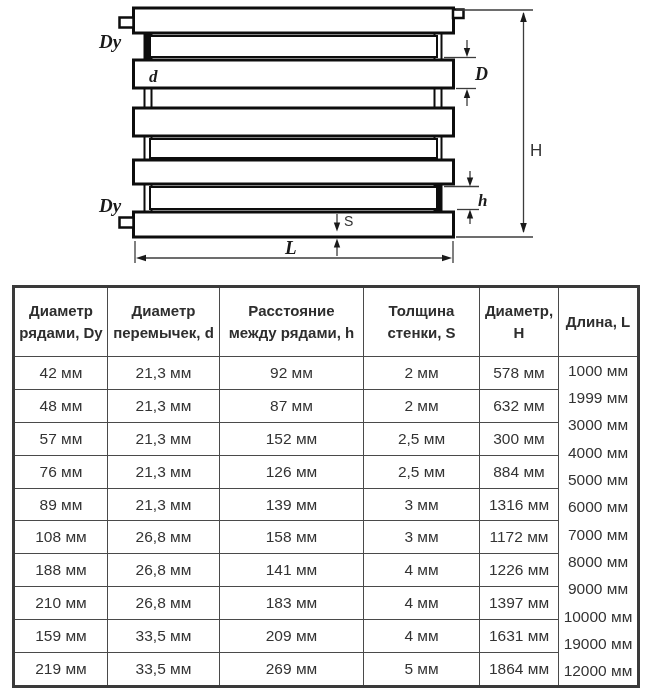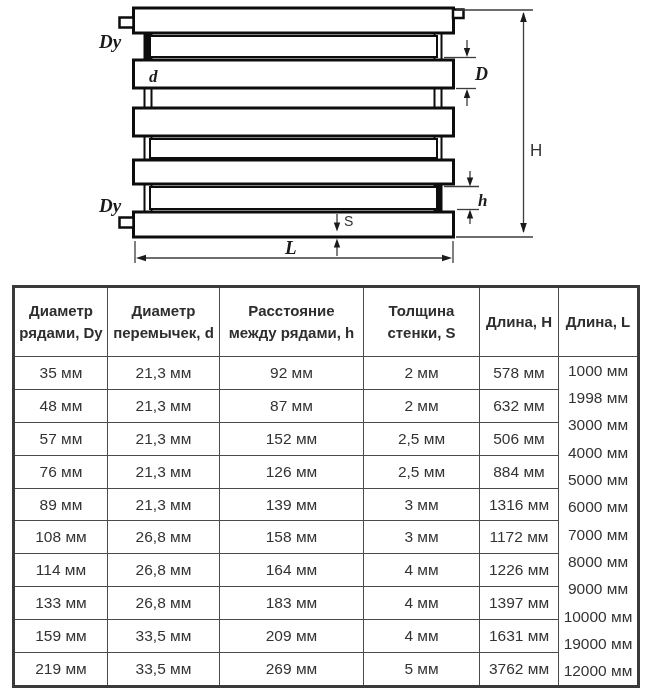"Длина, H" th { text: Длина -> Диаметр }
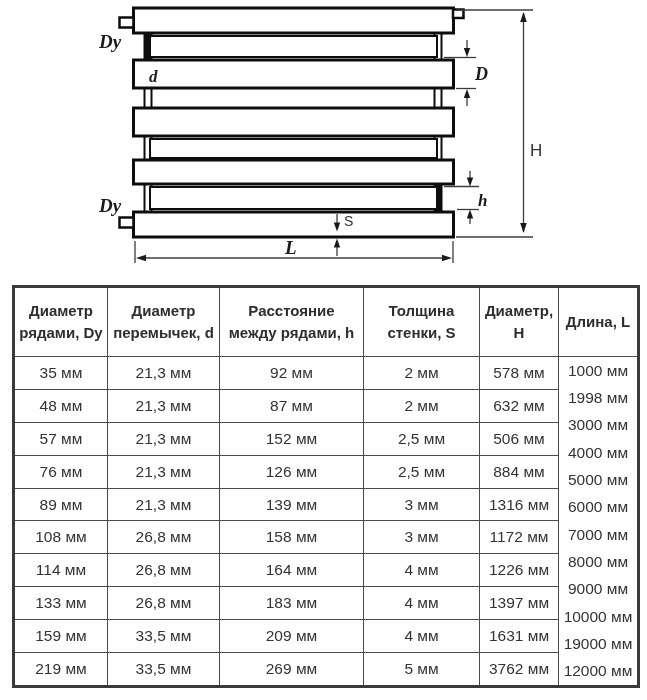"35 мм" td { text: 35 -> 42 }
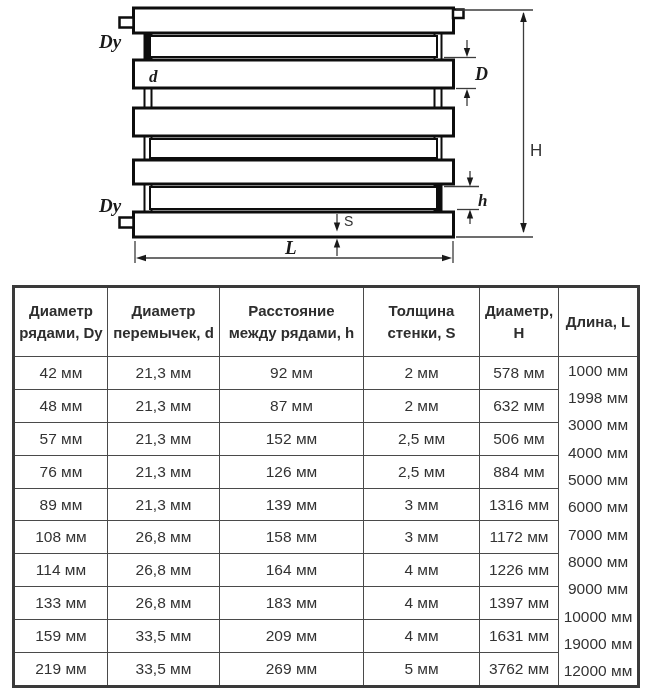"1998 мм" div.len-line { text: 1998 -> 1999 }
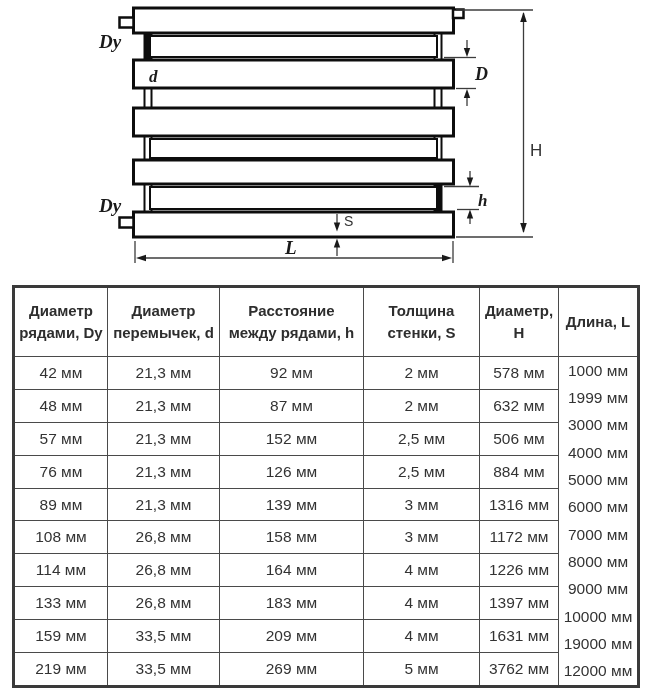"506 мм" td { text: 506 -> 300 }
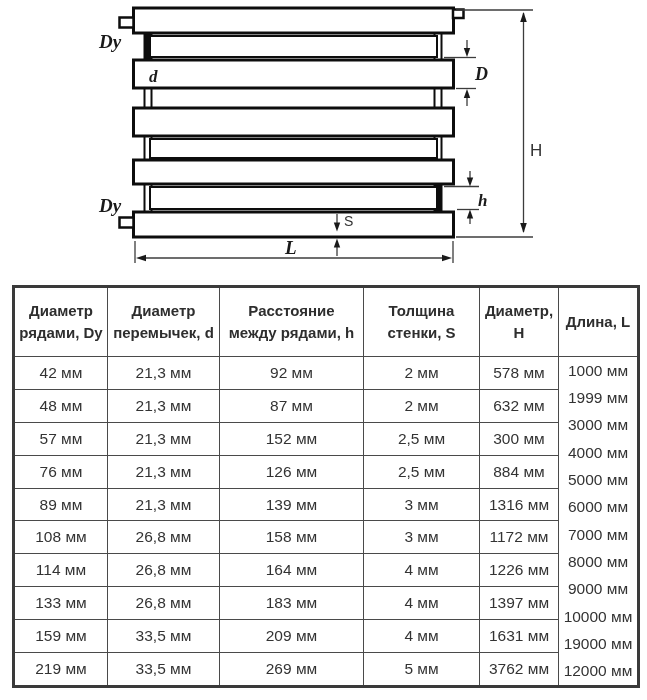"114 мм" td { text: 114 -> 188 }
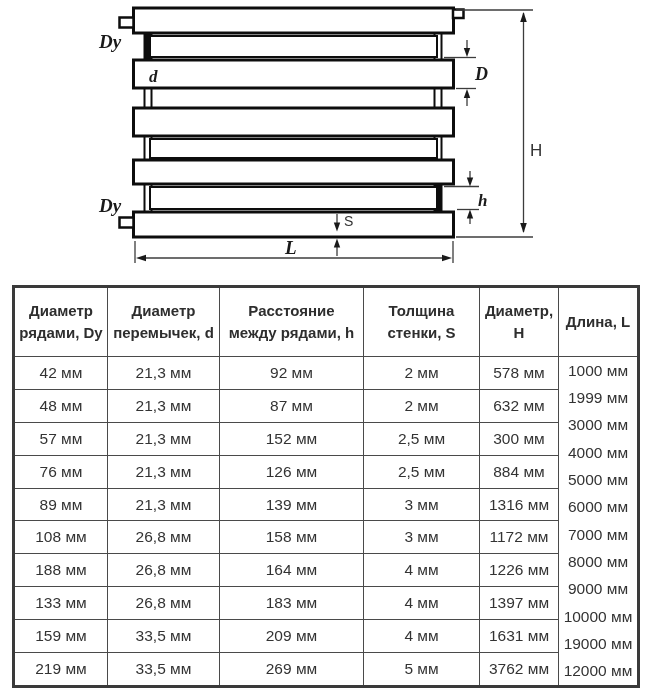"164 мм" td { text: 164 -> 141 }
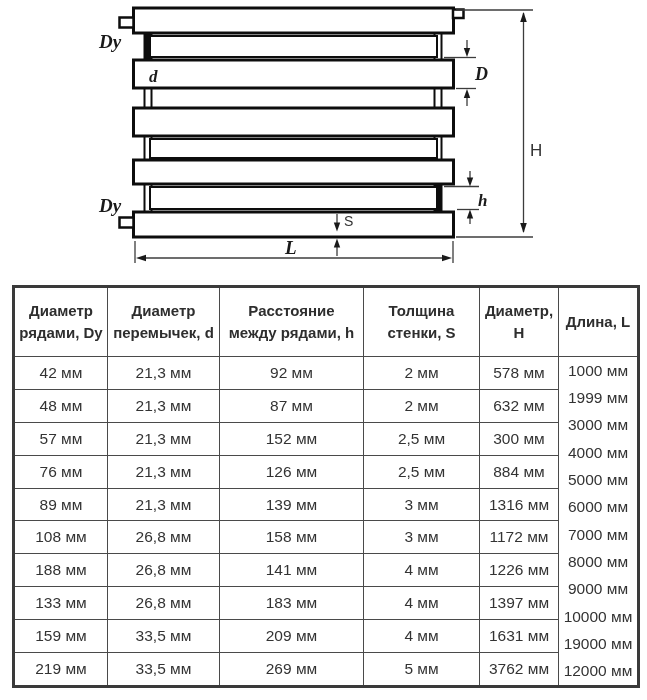"133 мм" td { text: 133 -> 210 }
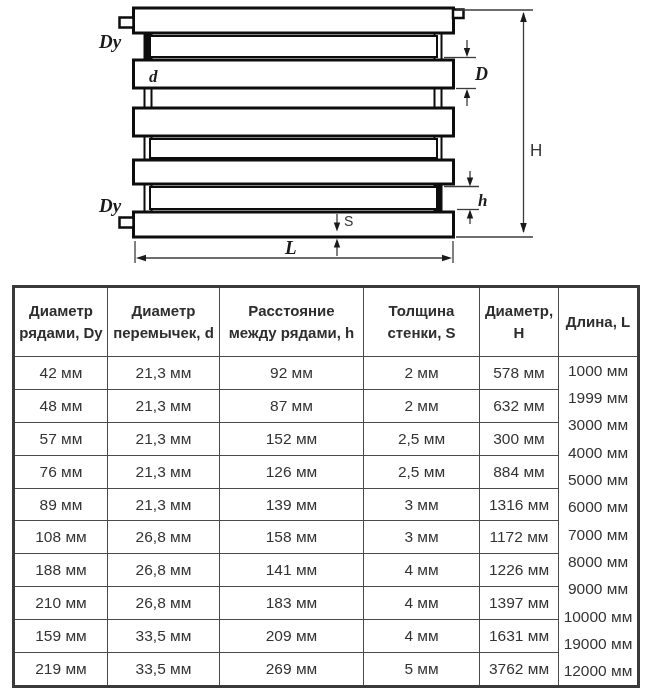"3762 мм" td { text: 3762 -> 1864 }
